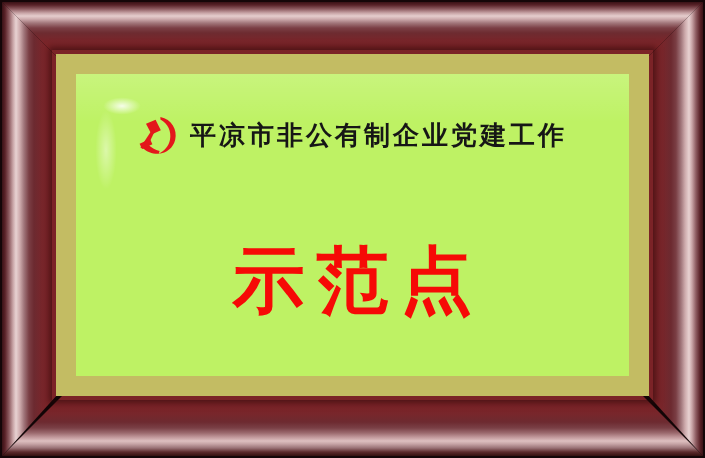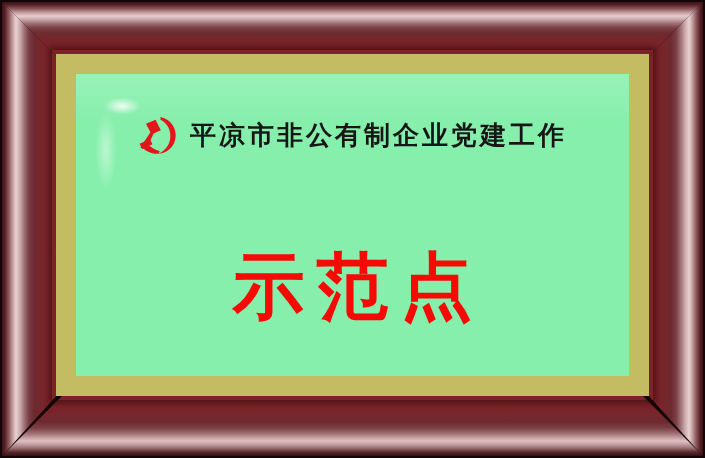"平凉市非公有制企业党建工作" #plate { background: #86efac -> #bef264 }
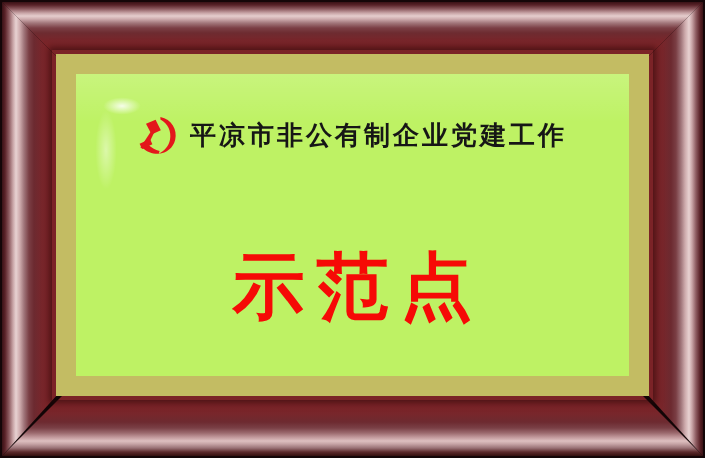"示范点" #headline { font-family: Liberation Sans, sans-serif -> Liberation Mono, monospace }
